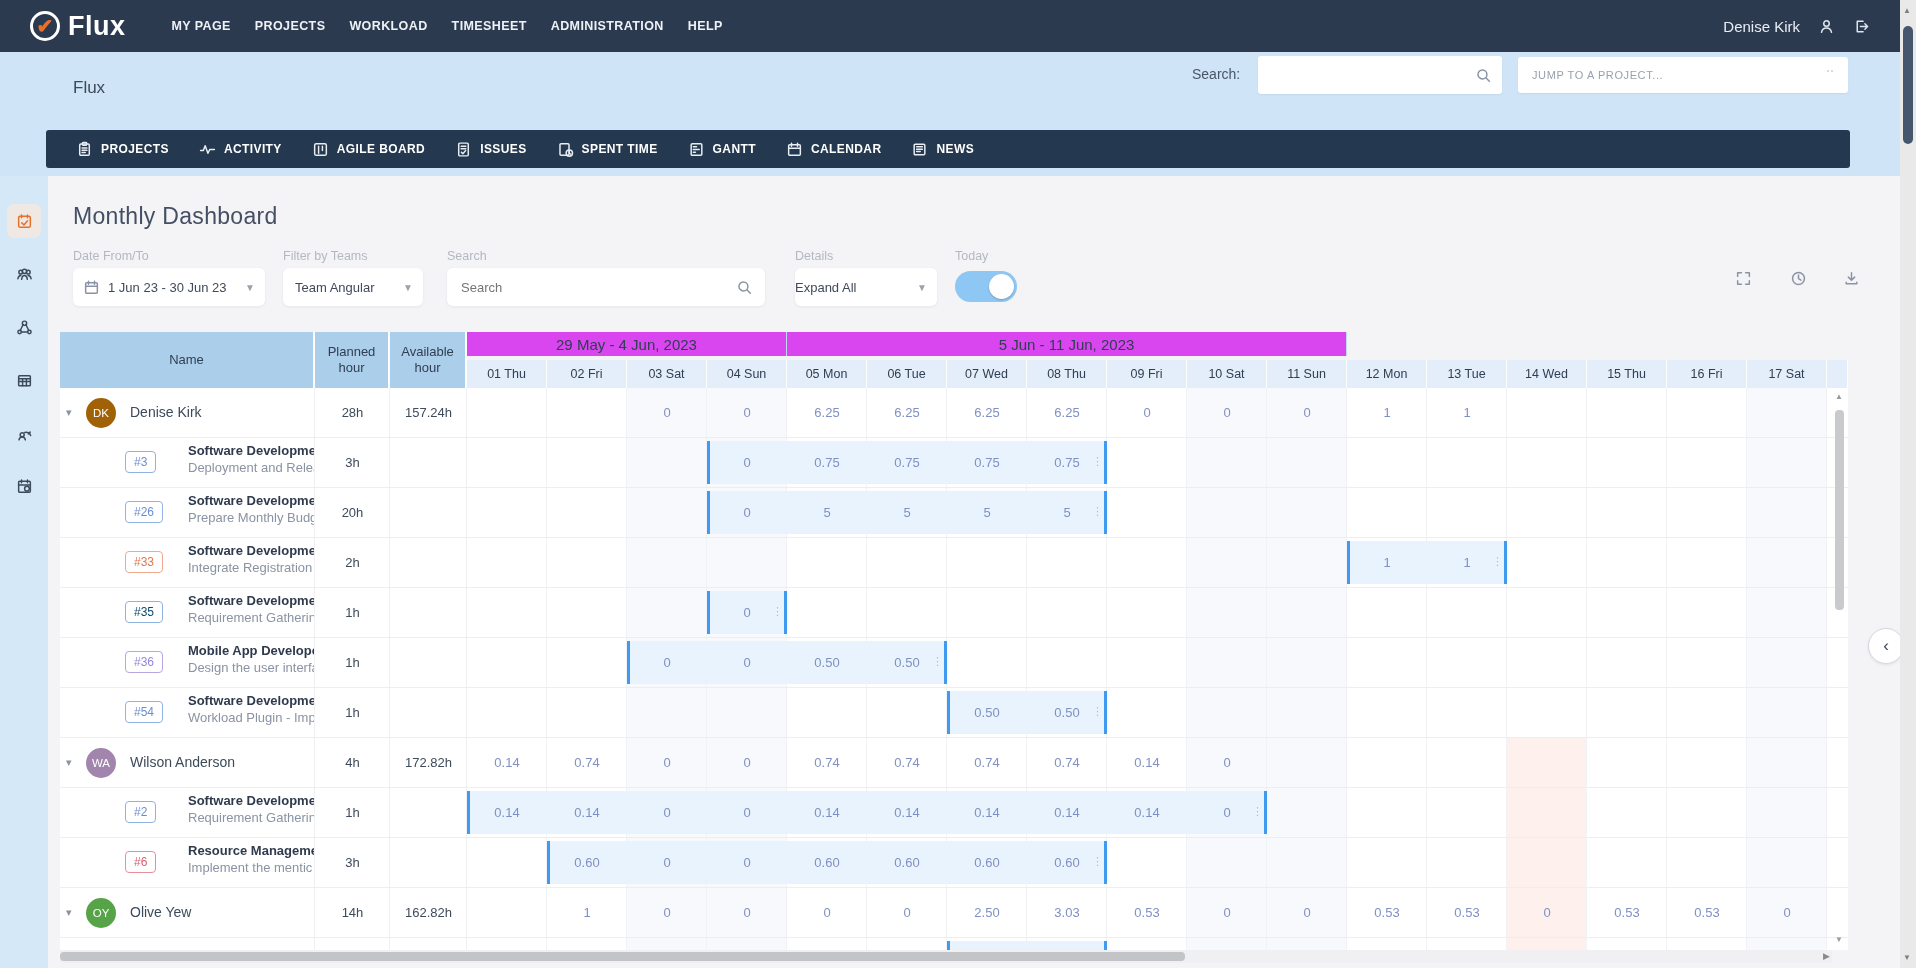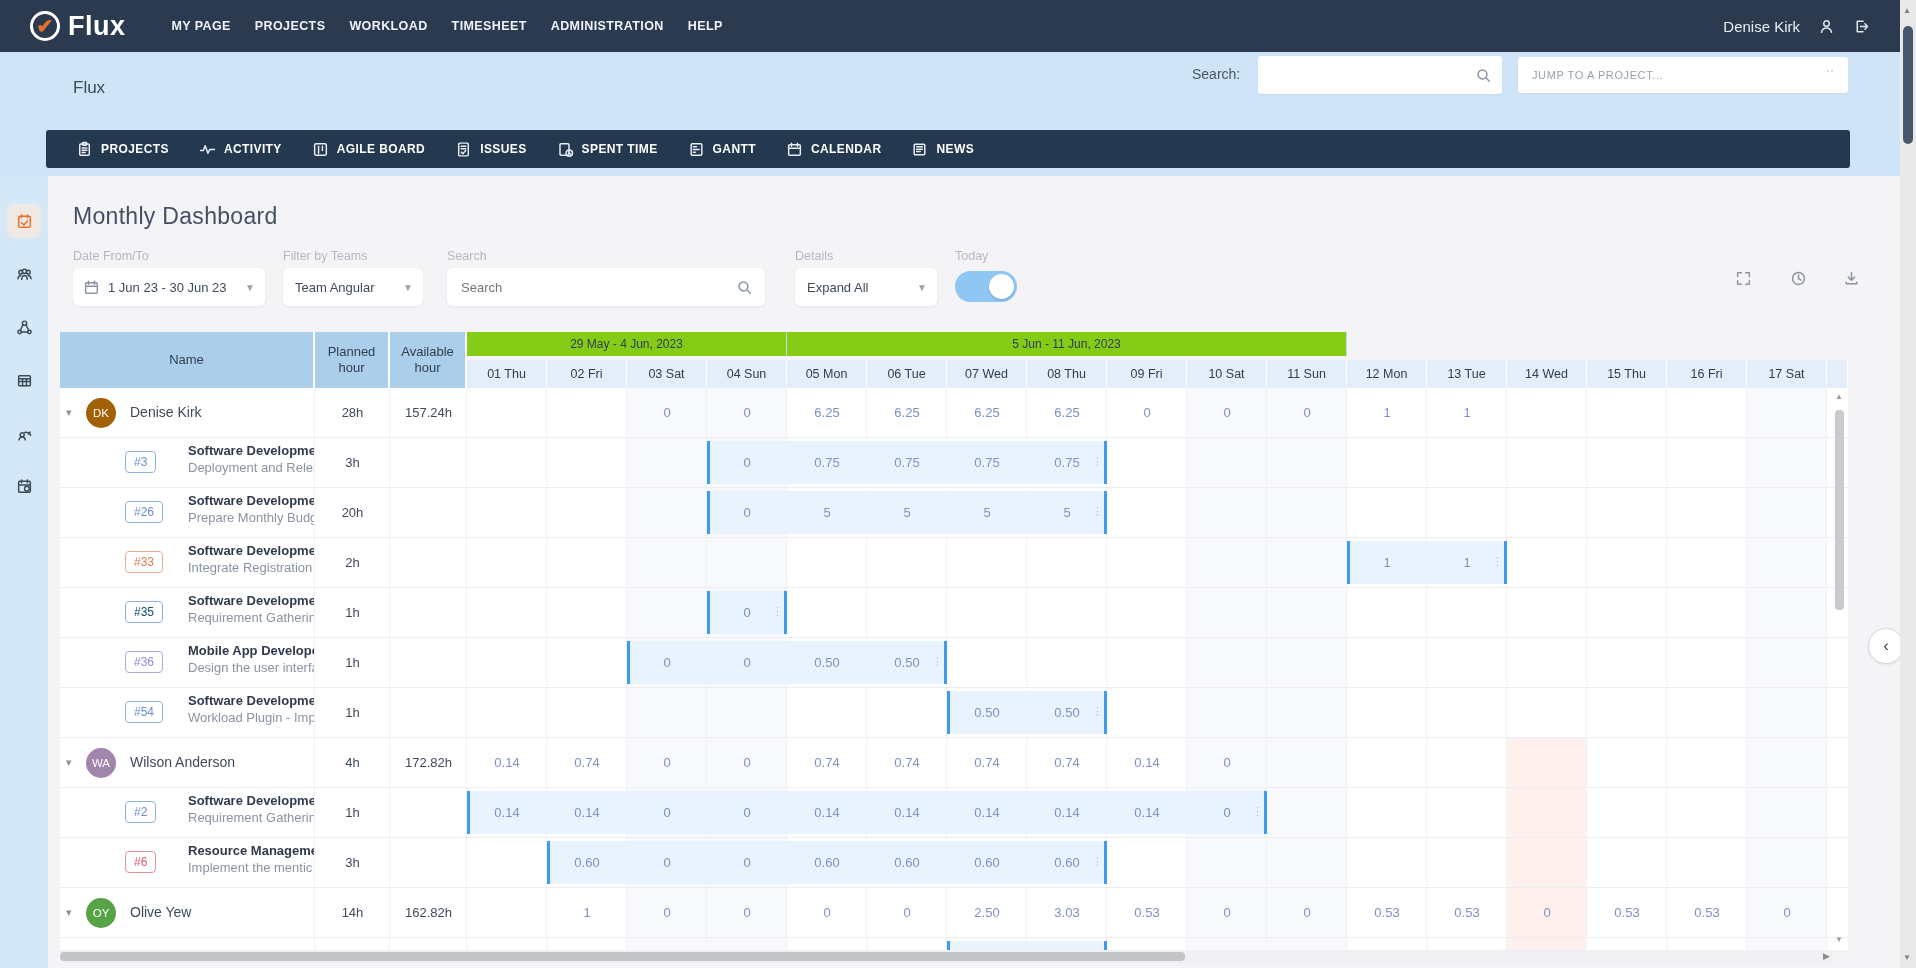"Expand All" span { margin-left: 12px -> none }
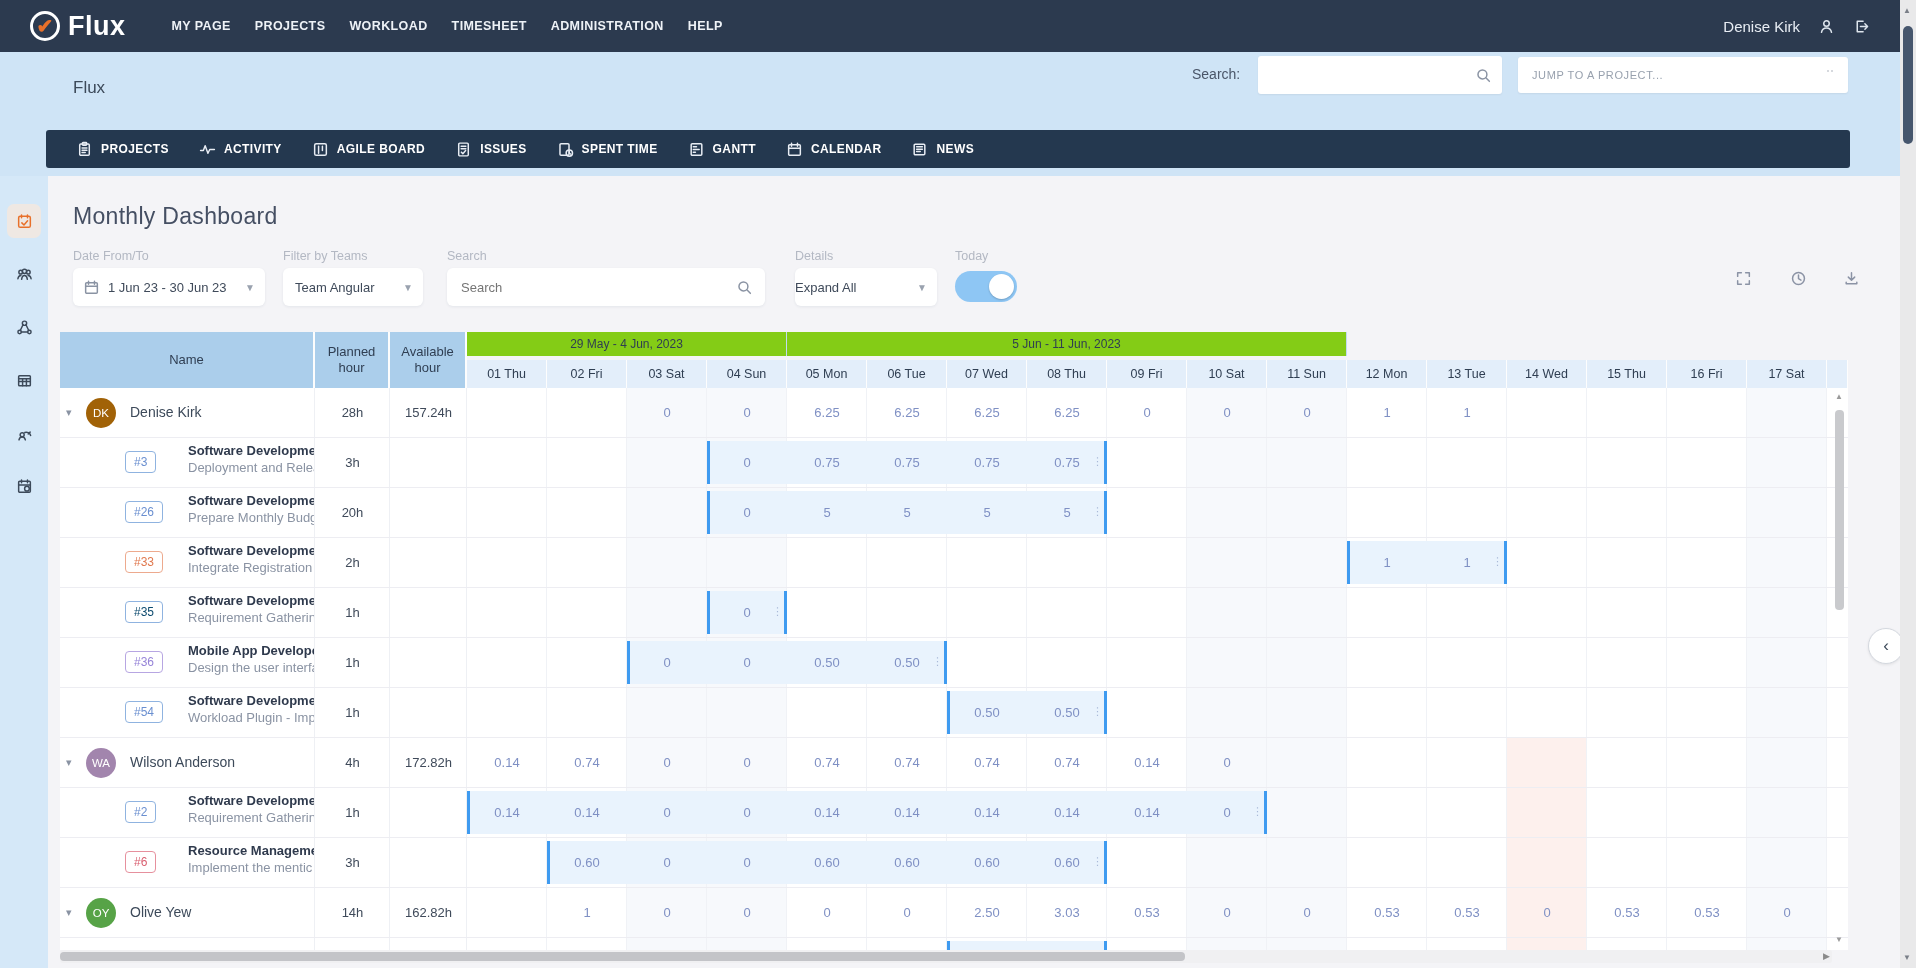"29 May - 4 Jun," .week-cell { background: #84cc16 -> #d946ef; font-size: 12px -> 15px }
